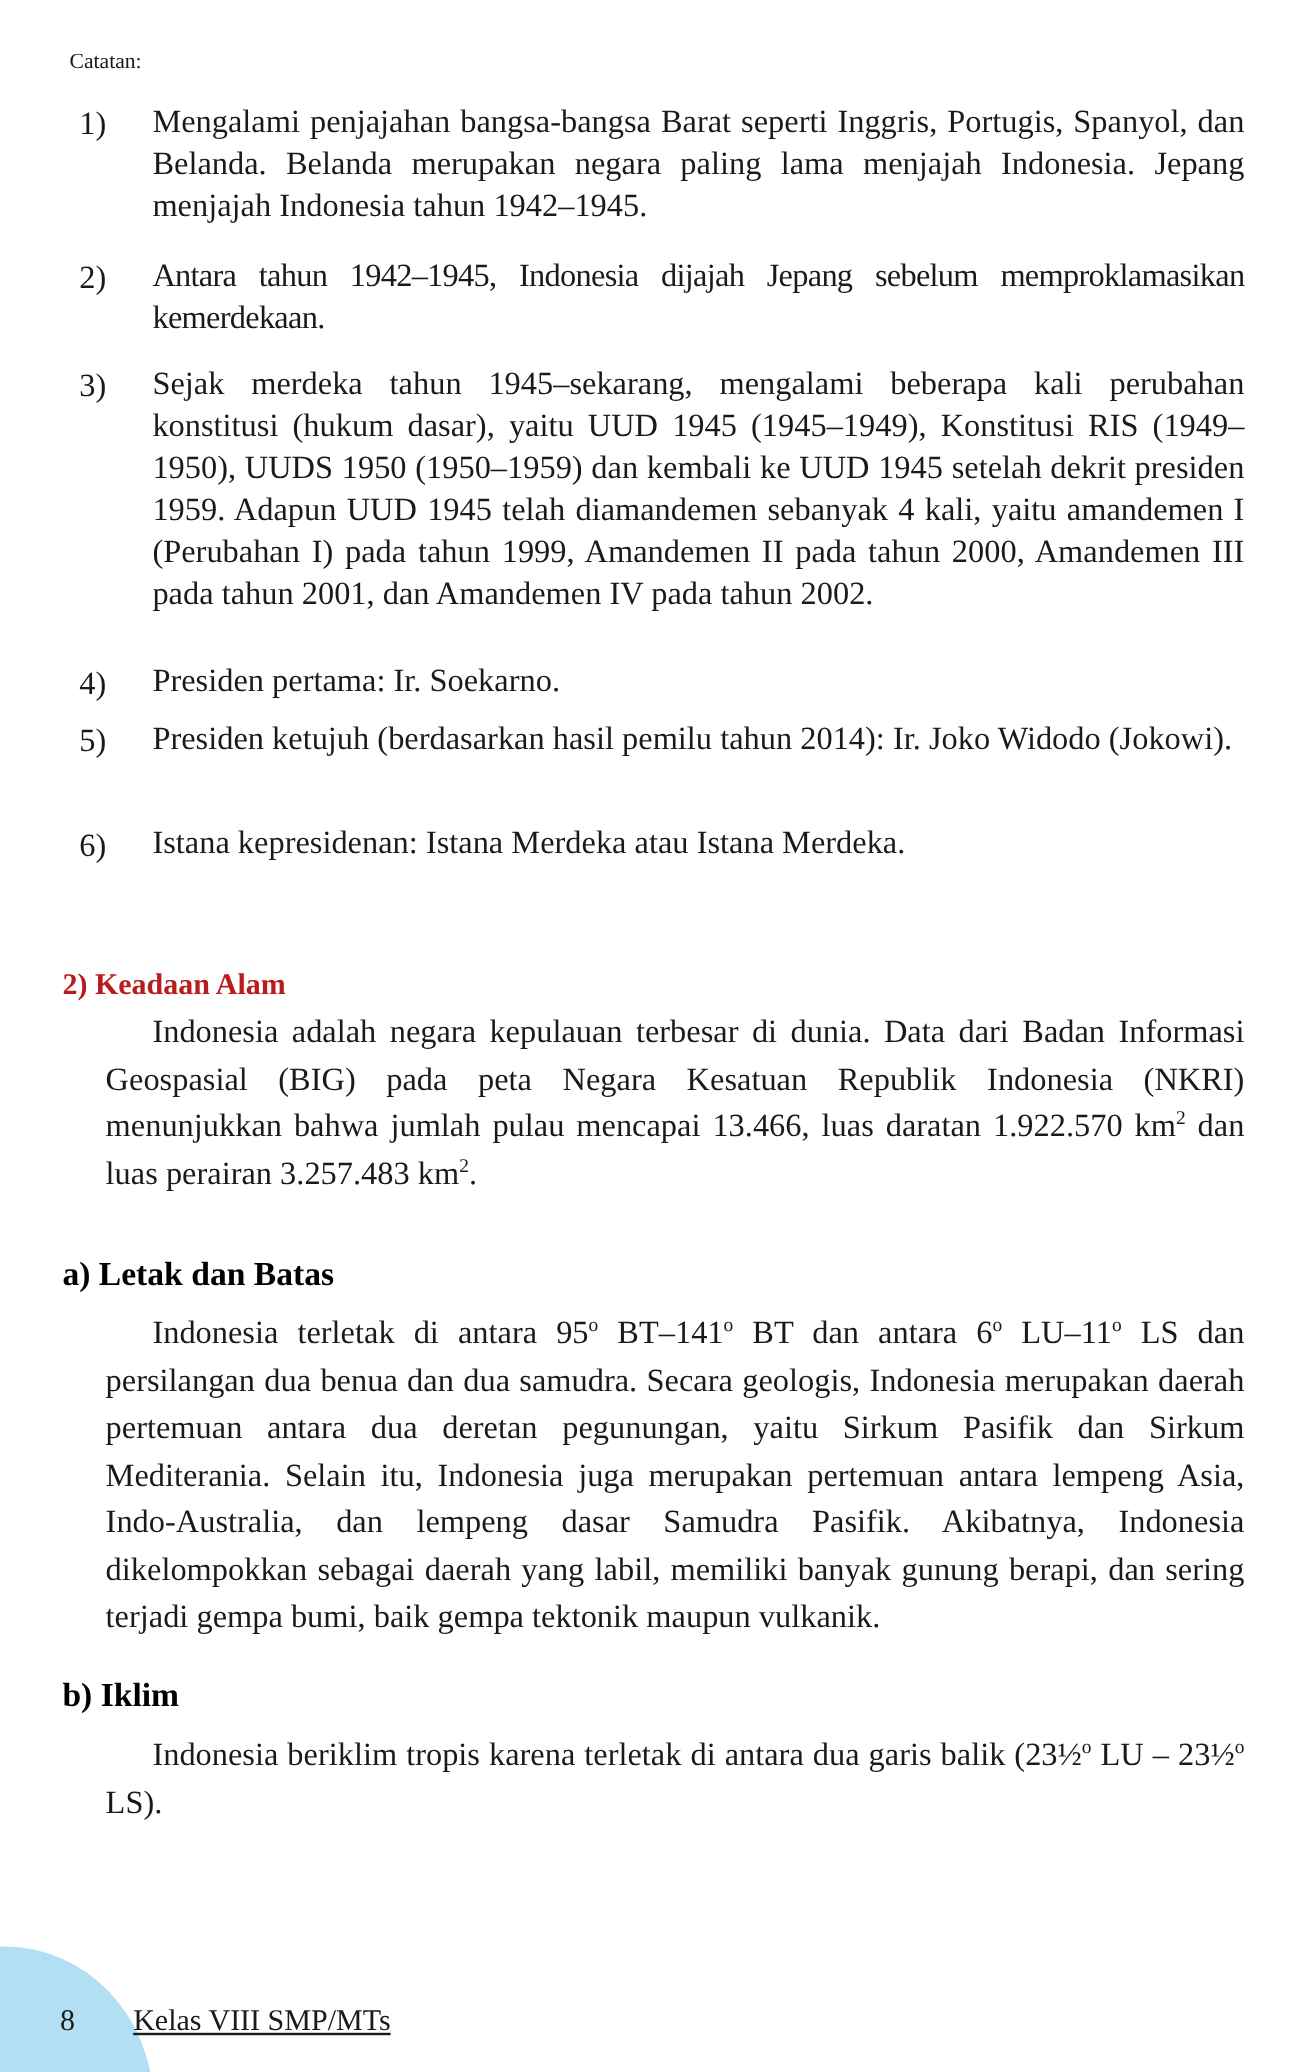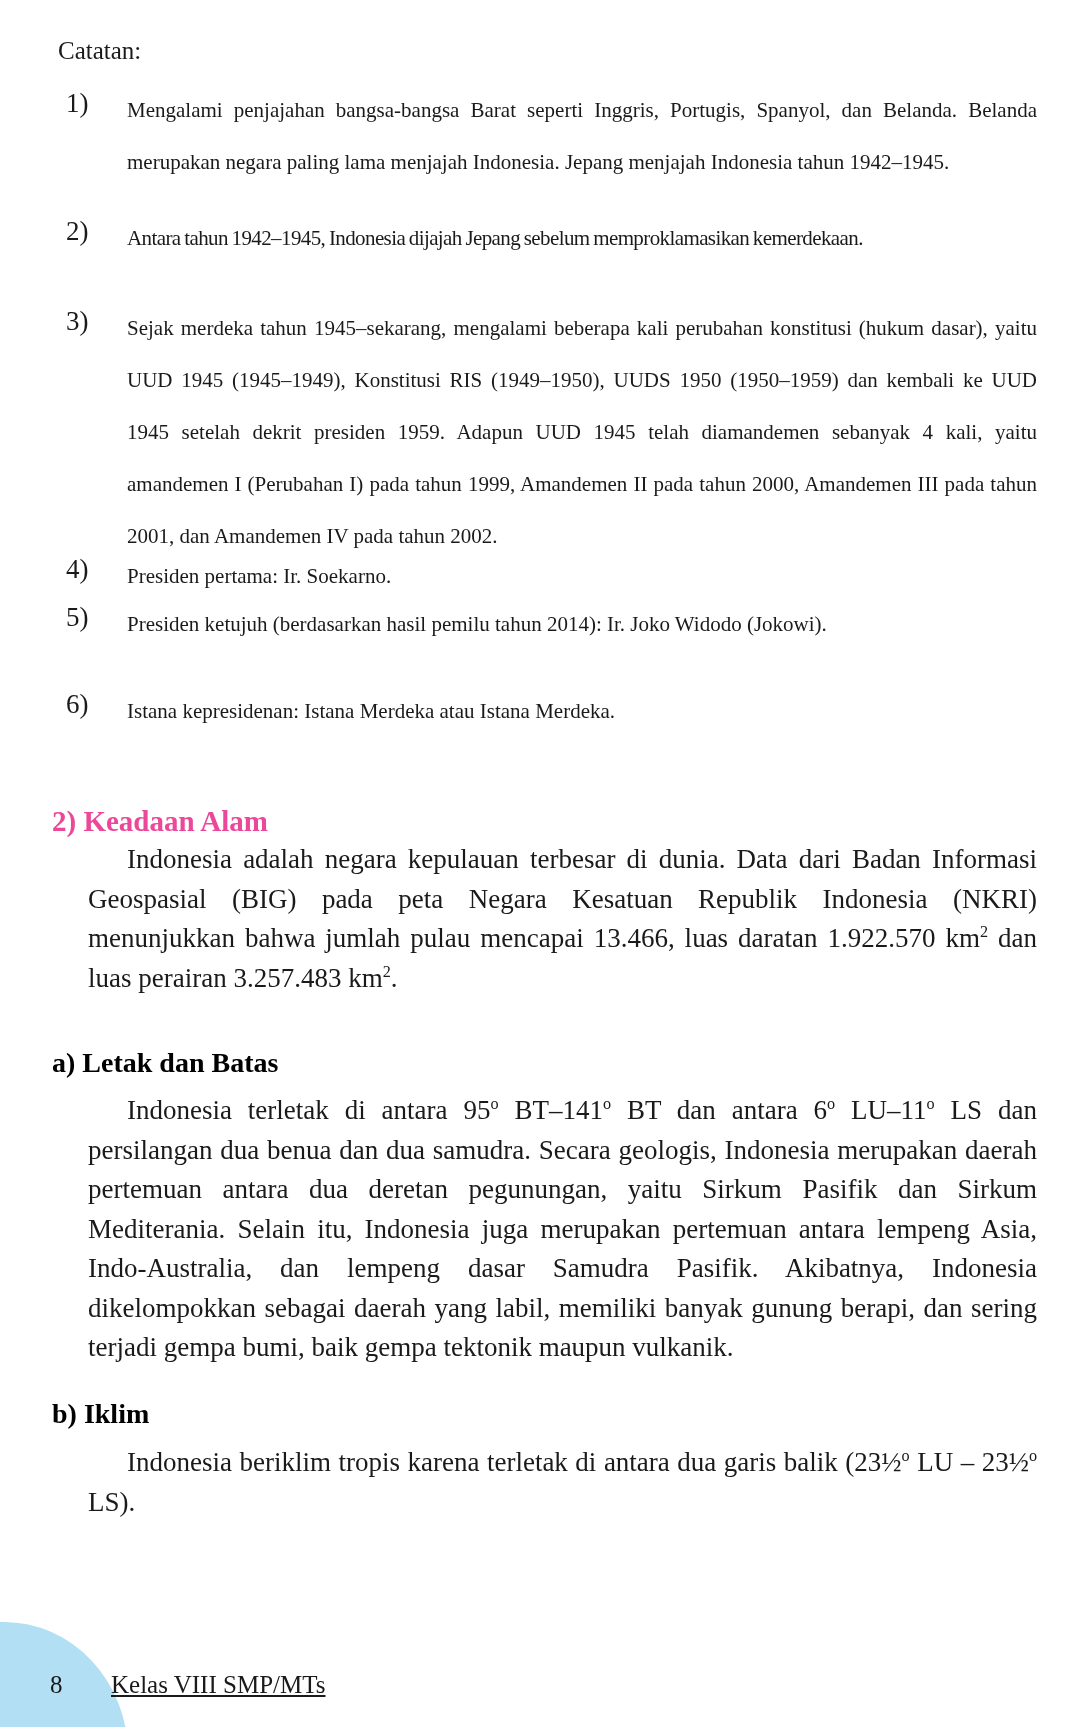"Catatan:" .catatan-title { font-size: 25px -> 18px }
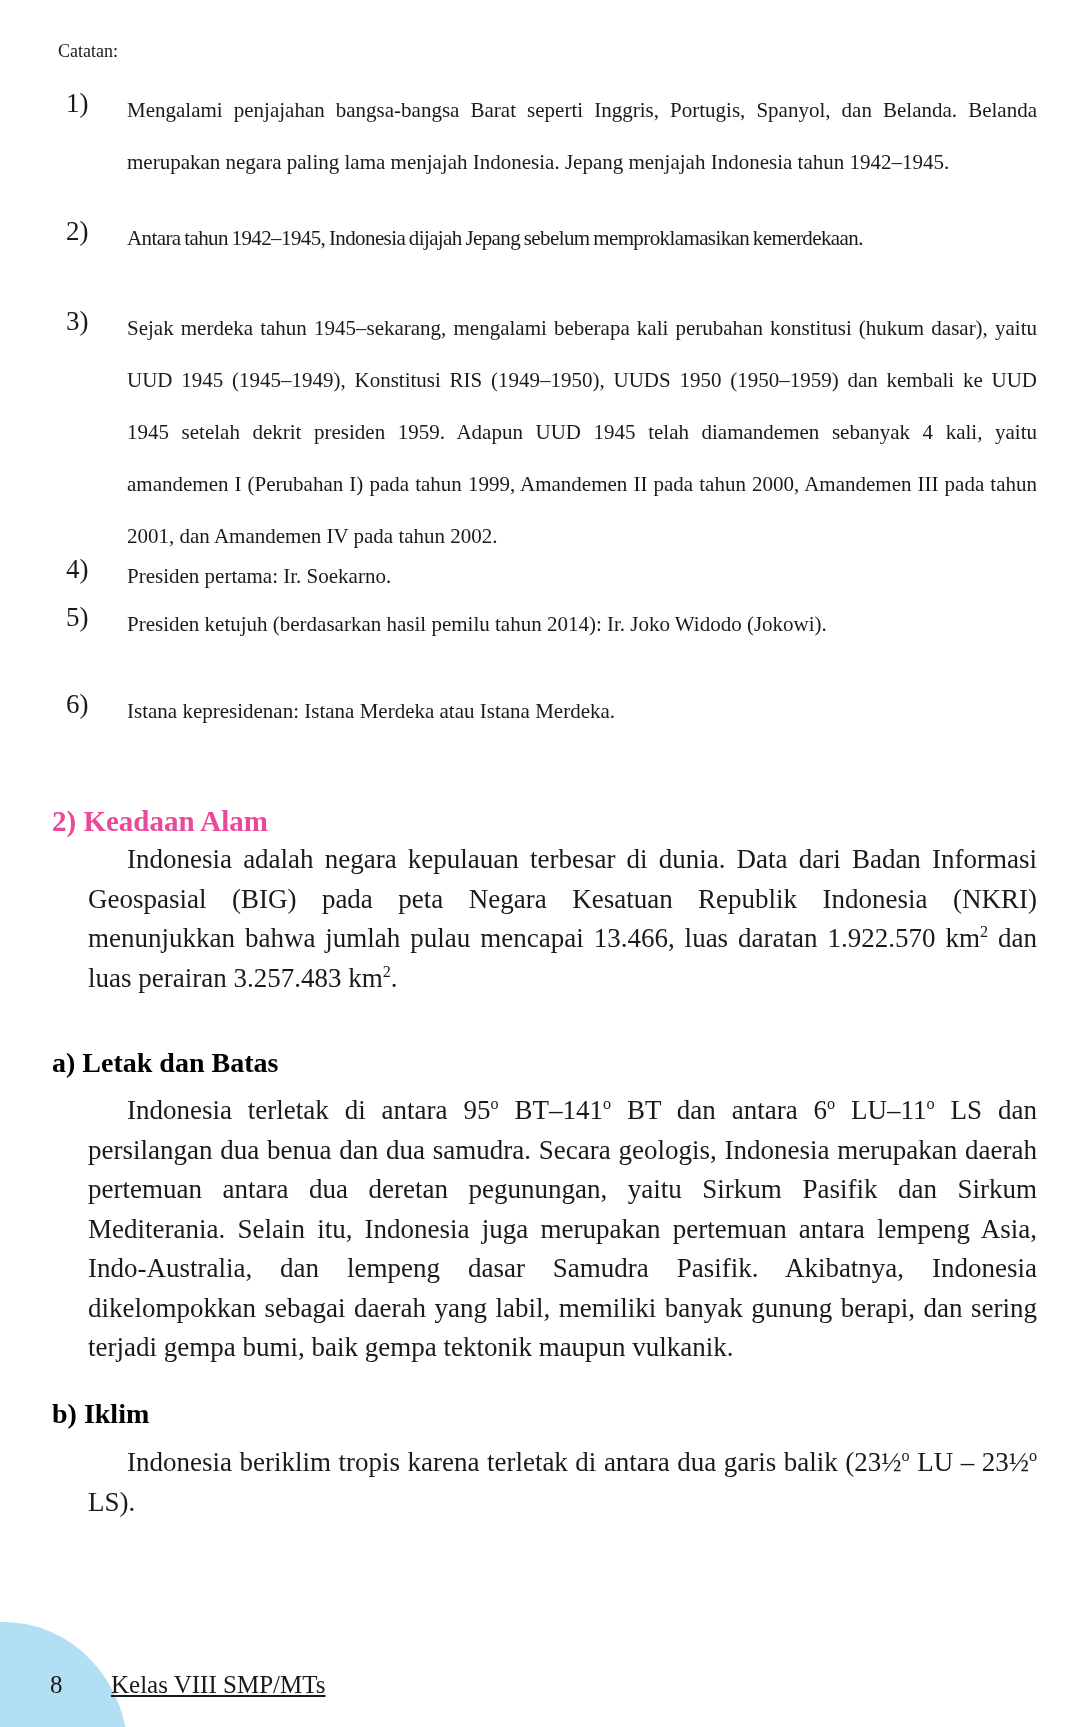"Mengalami penjajahan bangsa-bangsa Barat" .note .txt { font-size: 21px -> 27px; line-height: 52px -> 35px }
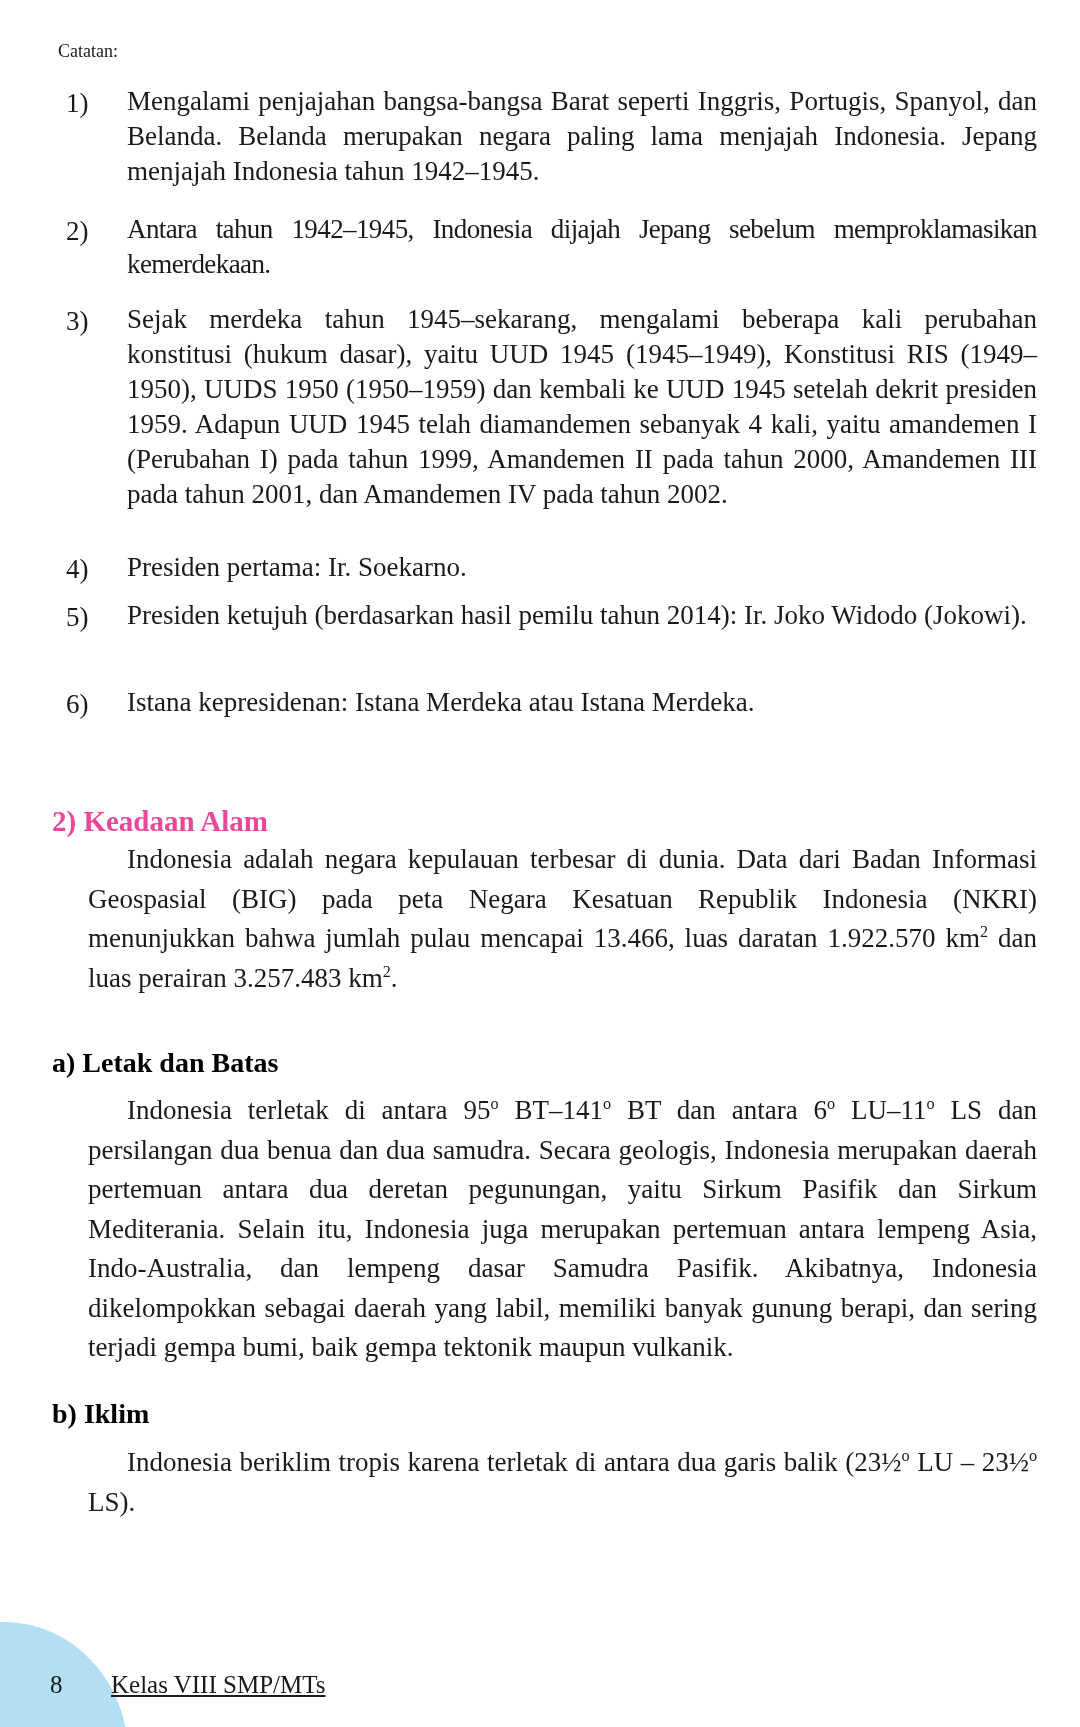"2) Keadaan Alam" .section-heading { color: #ec4899 -> #b91c1c; font-size: 29px -> 25px }
